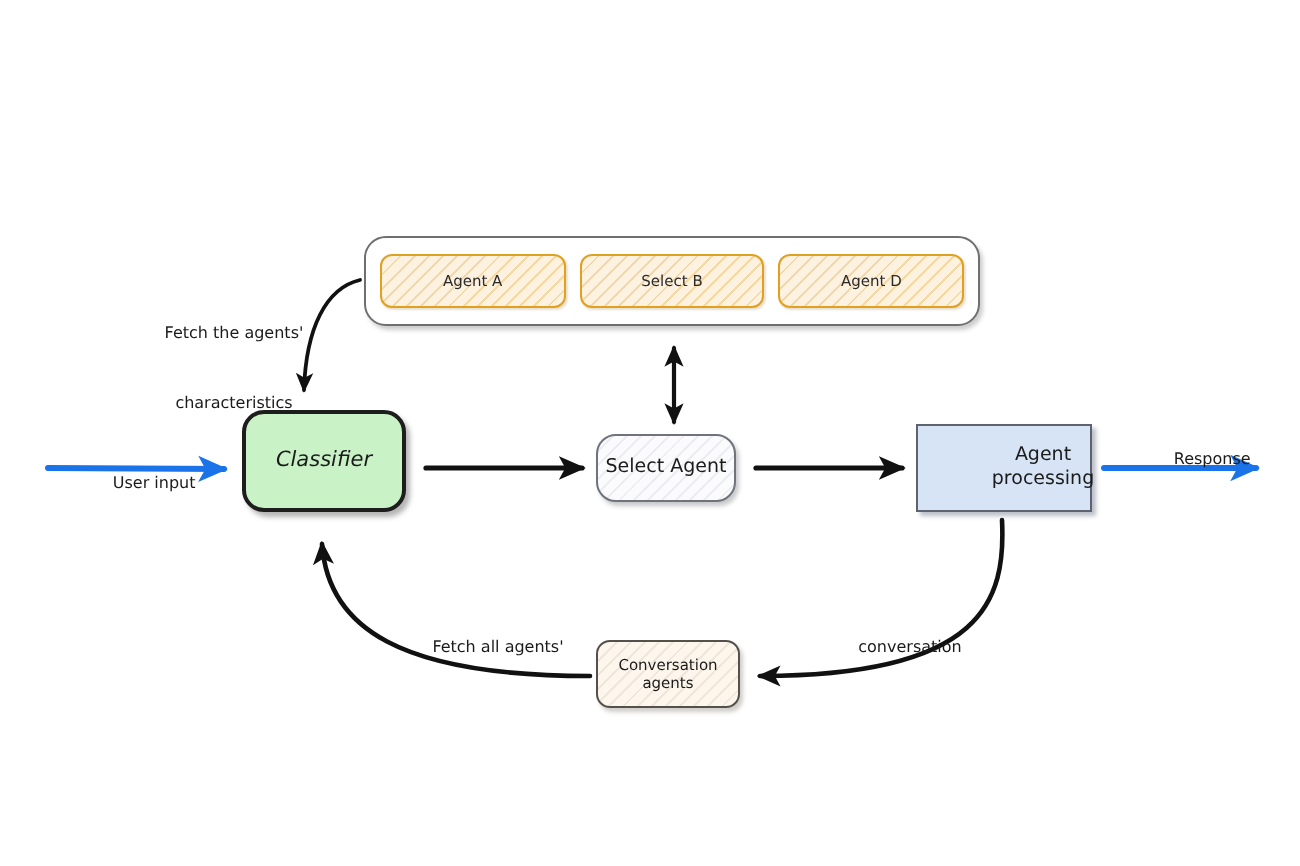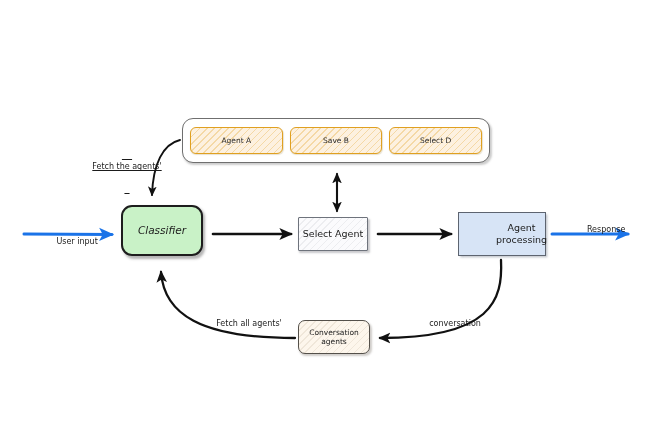"Save B" span { text: Save -> Select }
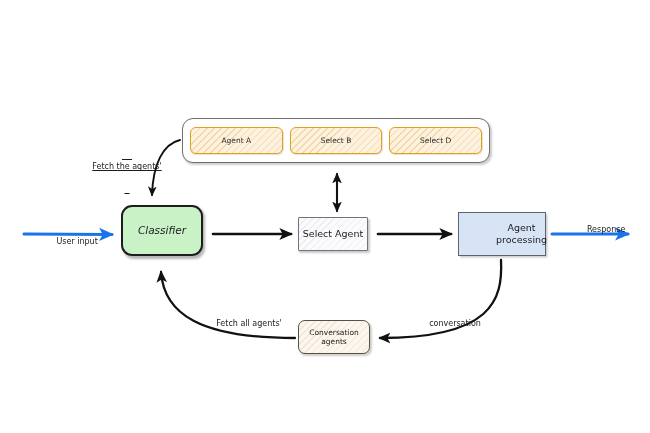"Select D" span { text: Select -> Agent }
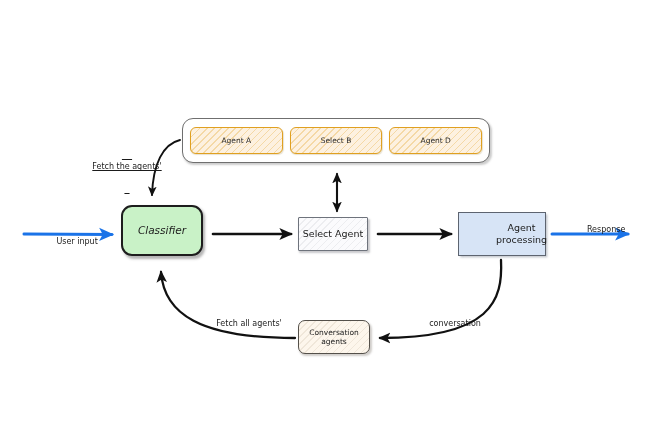"Fetch the agents'" #label-fetch-characteristics { left: 72px -> 62px; text-decoration: underline -> none }
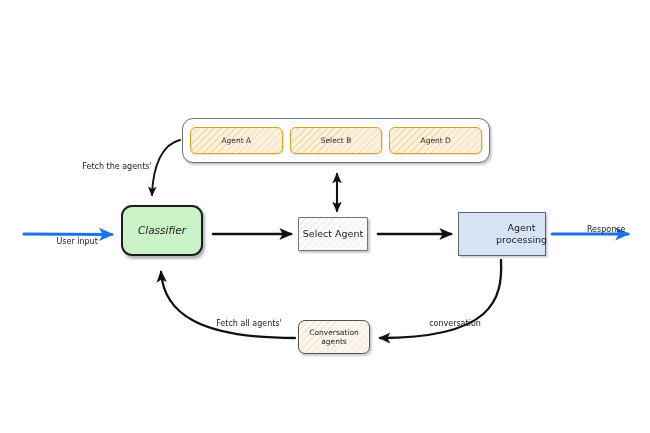"characteristics" div { html: none -> <div>characteristics</div> }
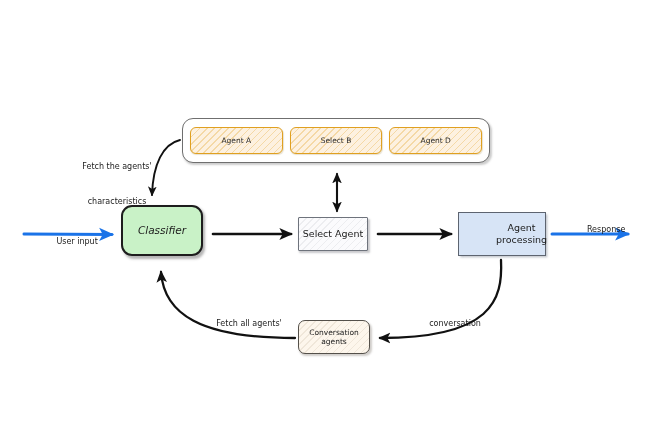"Select Agent" #select-agent { border-radius: 1px -> 10px }
